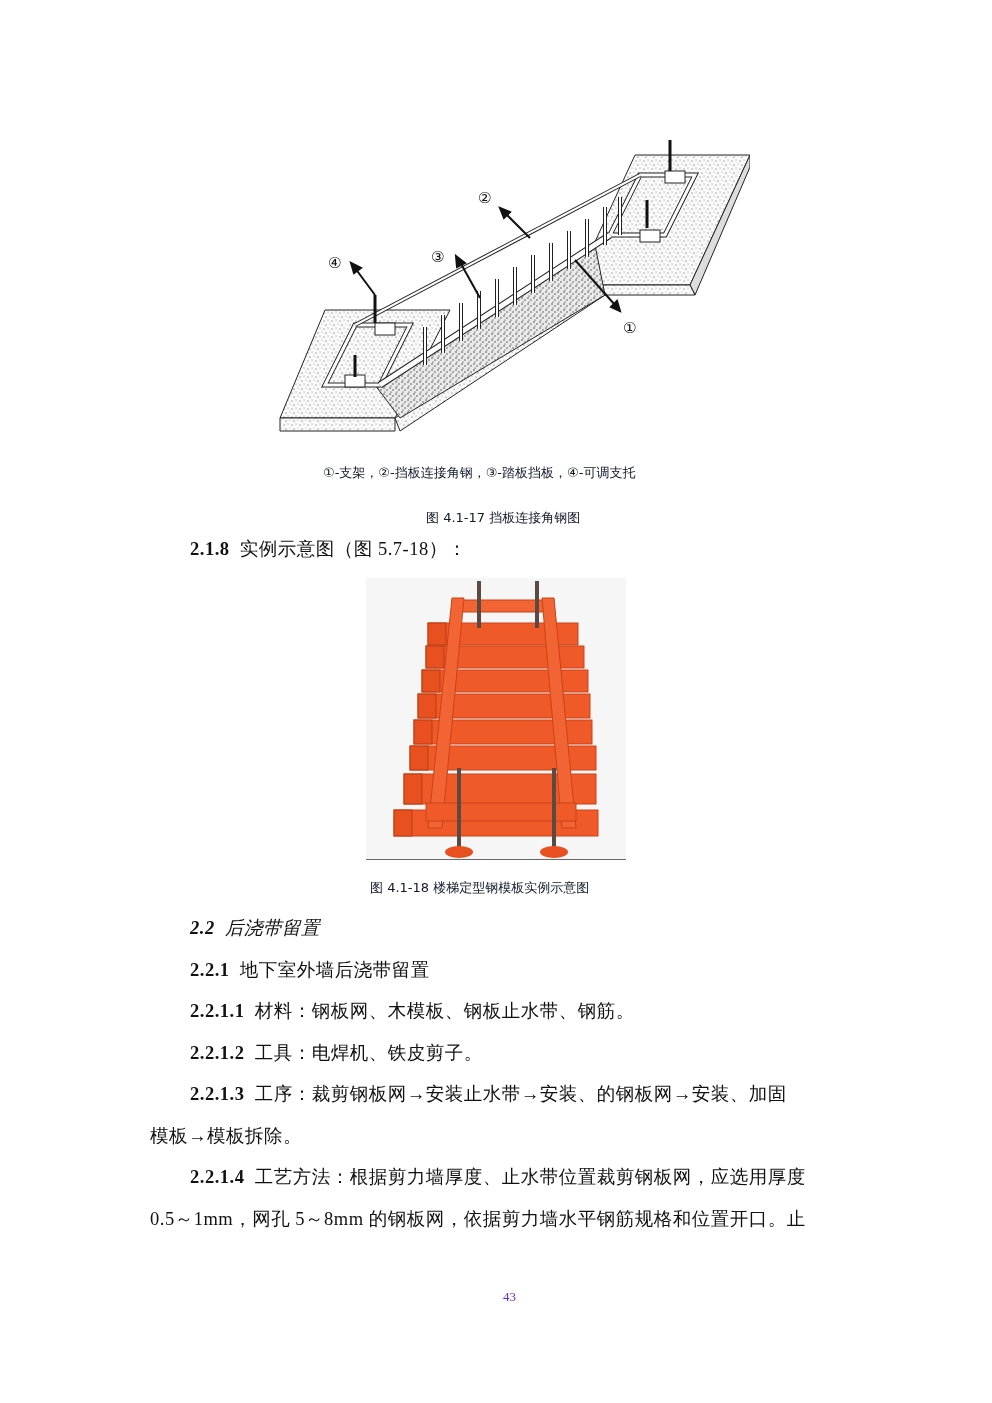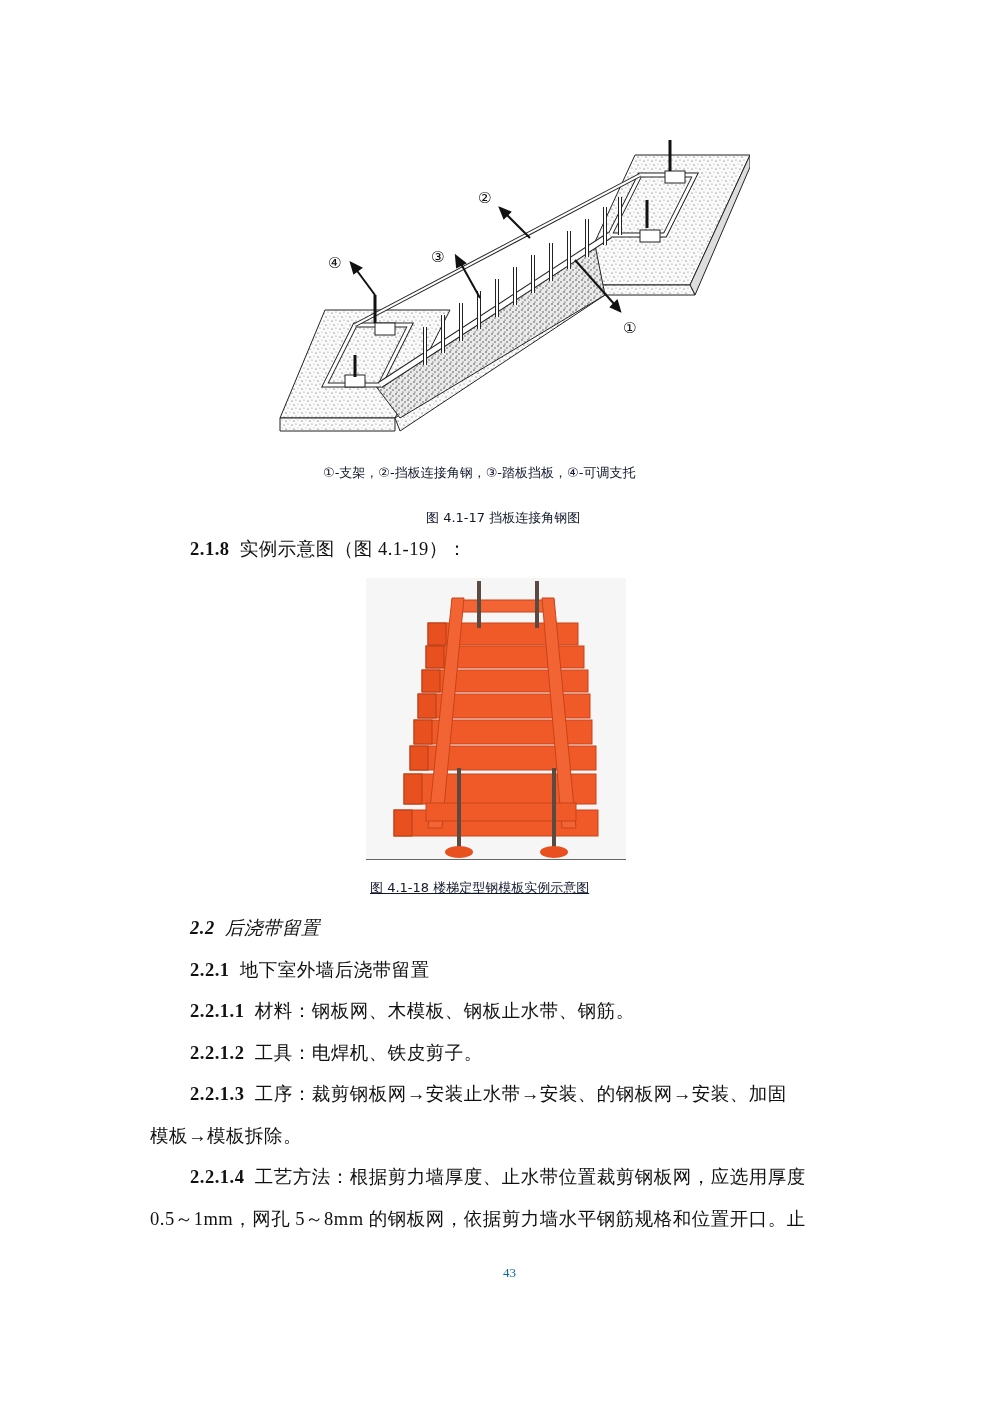"实例示意图（图 4.1-19）：" span { text: 4.1-19 -> 5.7-18 }
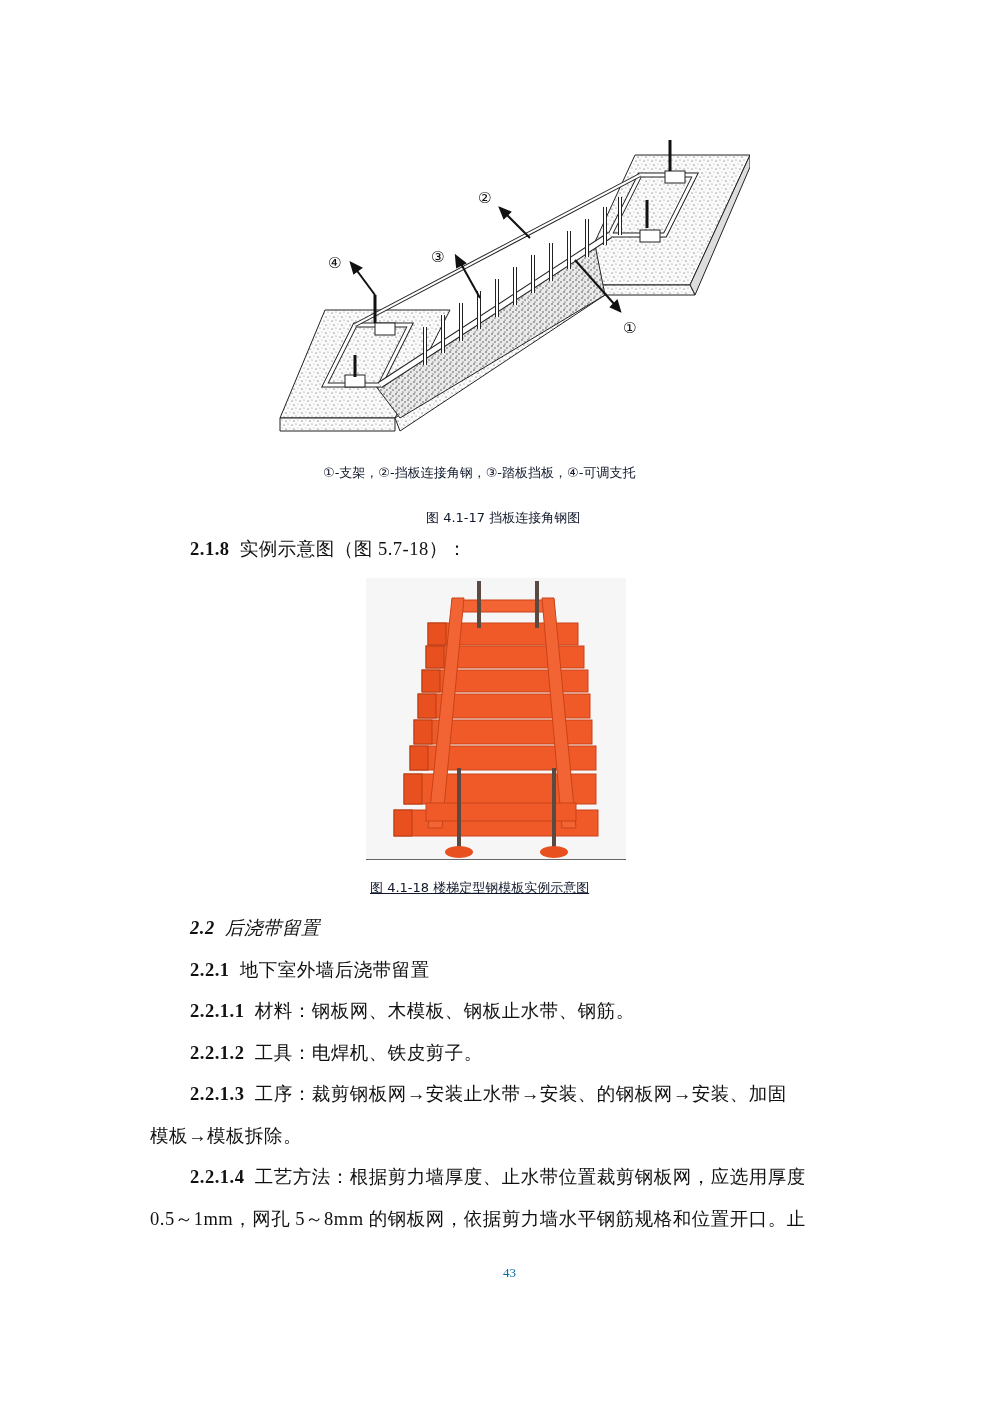"图 4.1-18 楼梯定型钢模板实例示意图" div.abs { text-decoration: underline -> none }
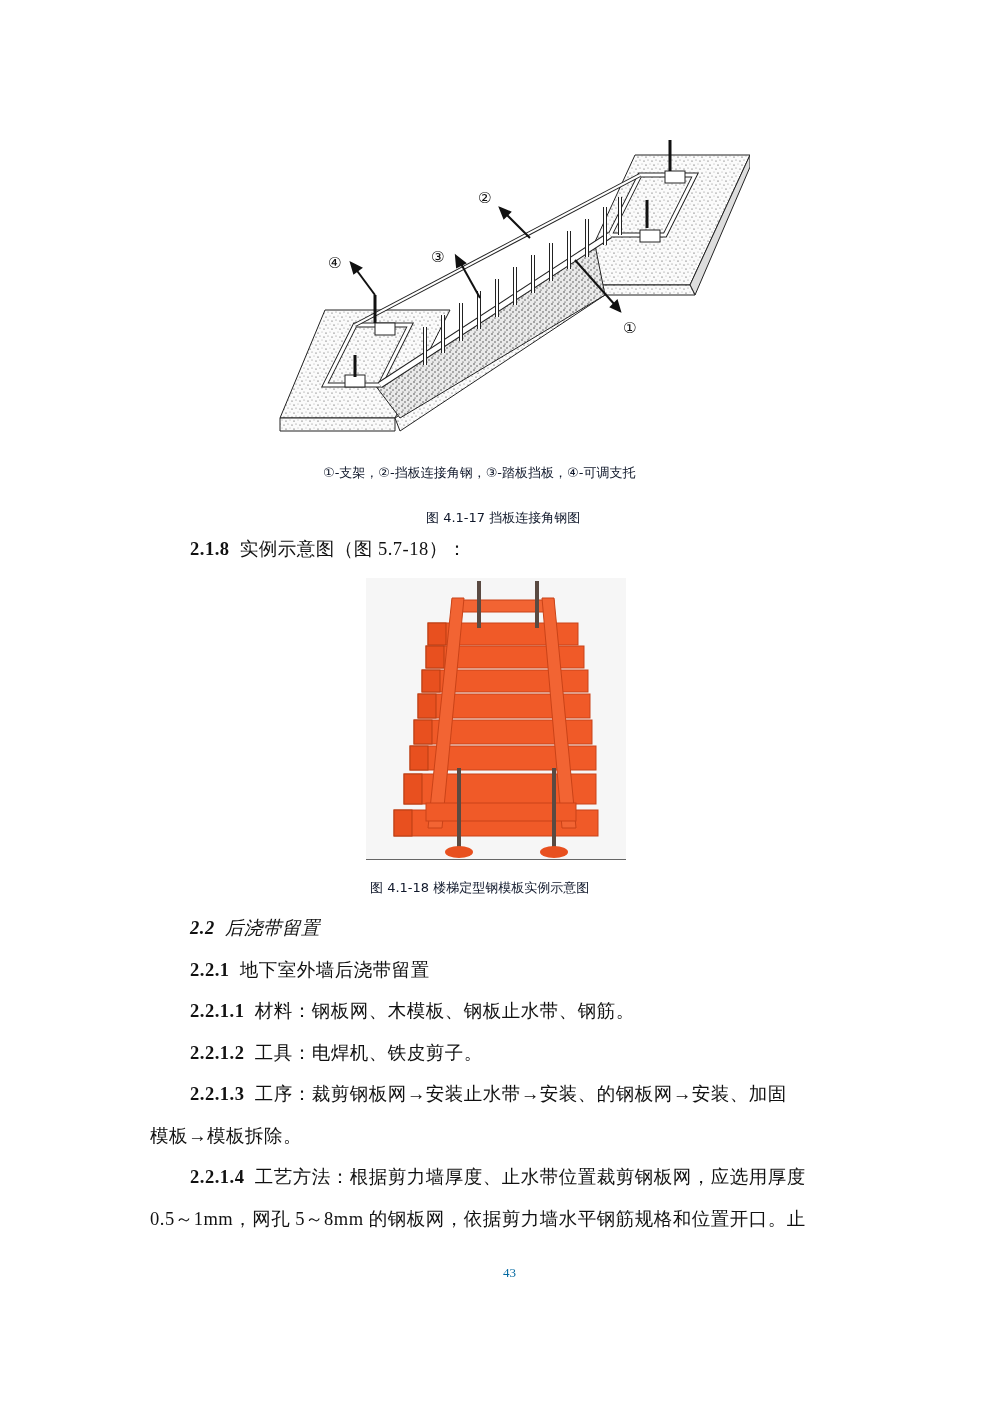"43" .pageno { color: #0369a1 -> #6d28d9; margin-top: none -> 24px }
